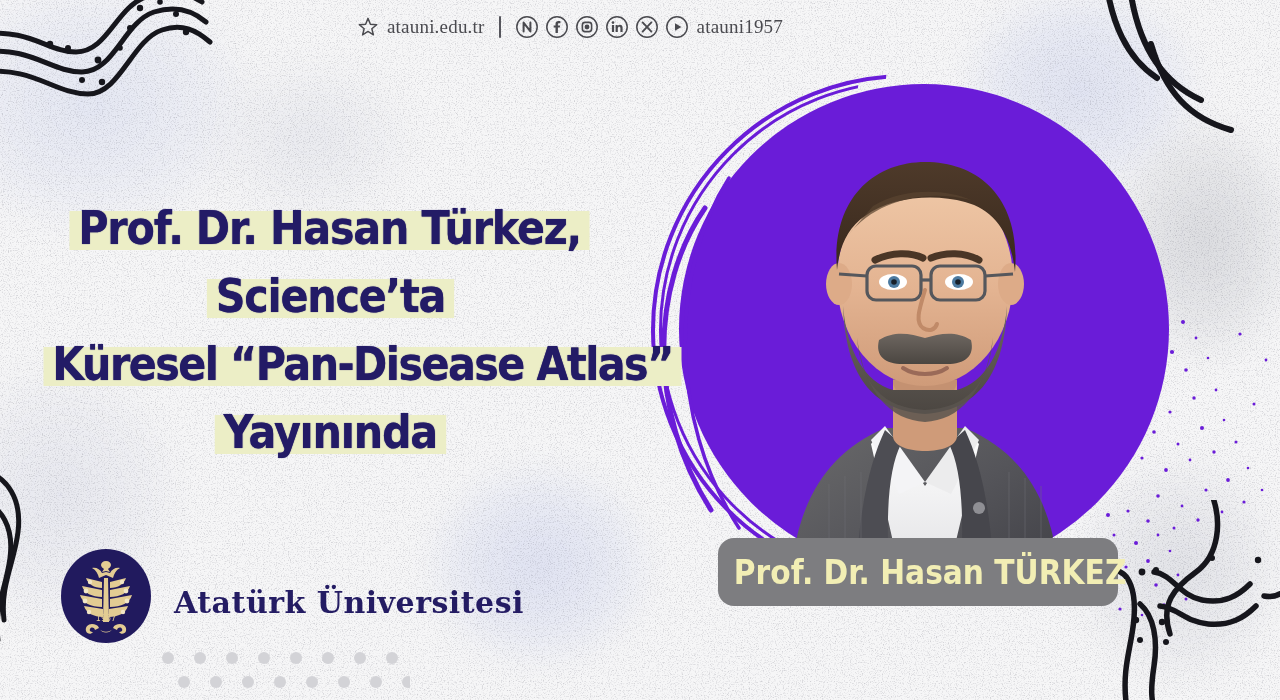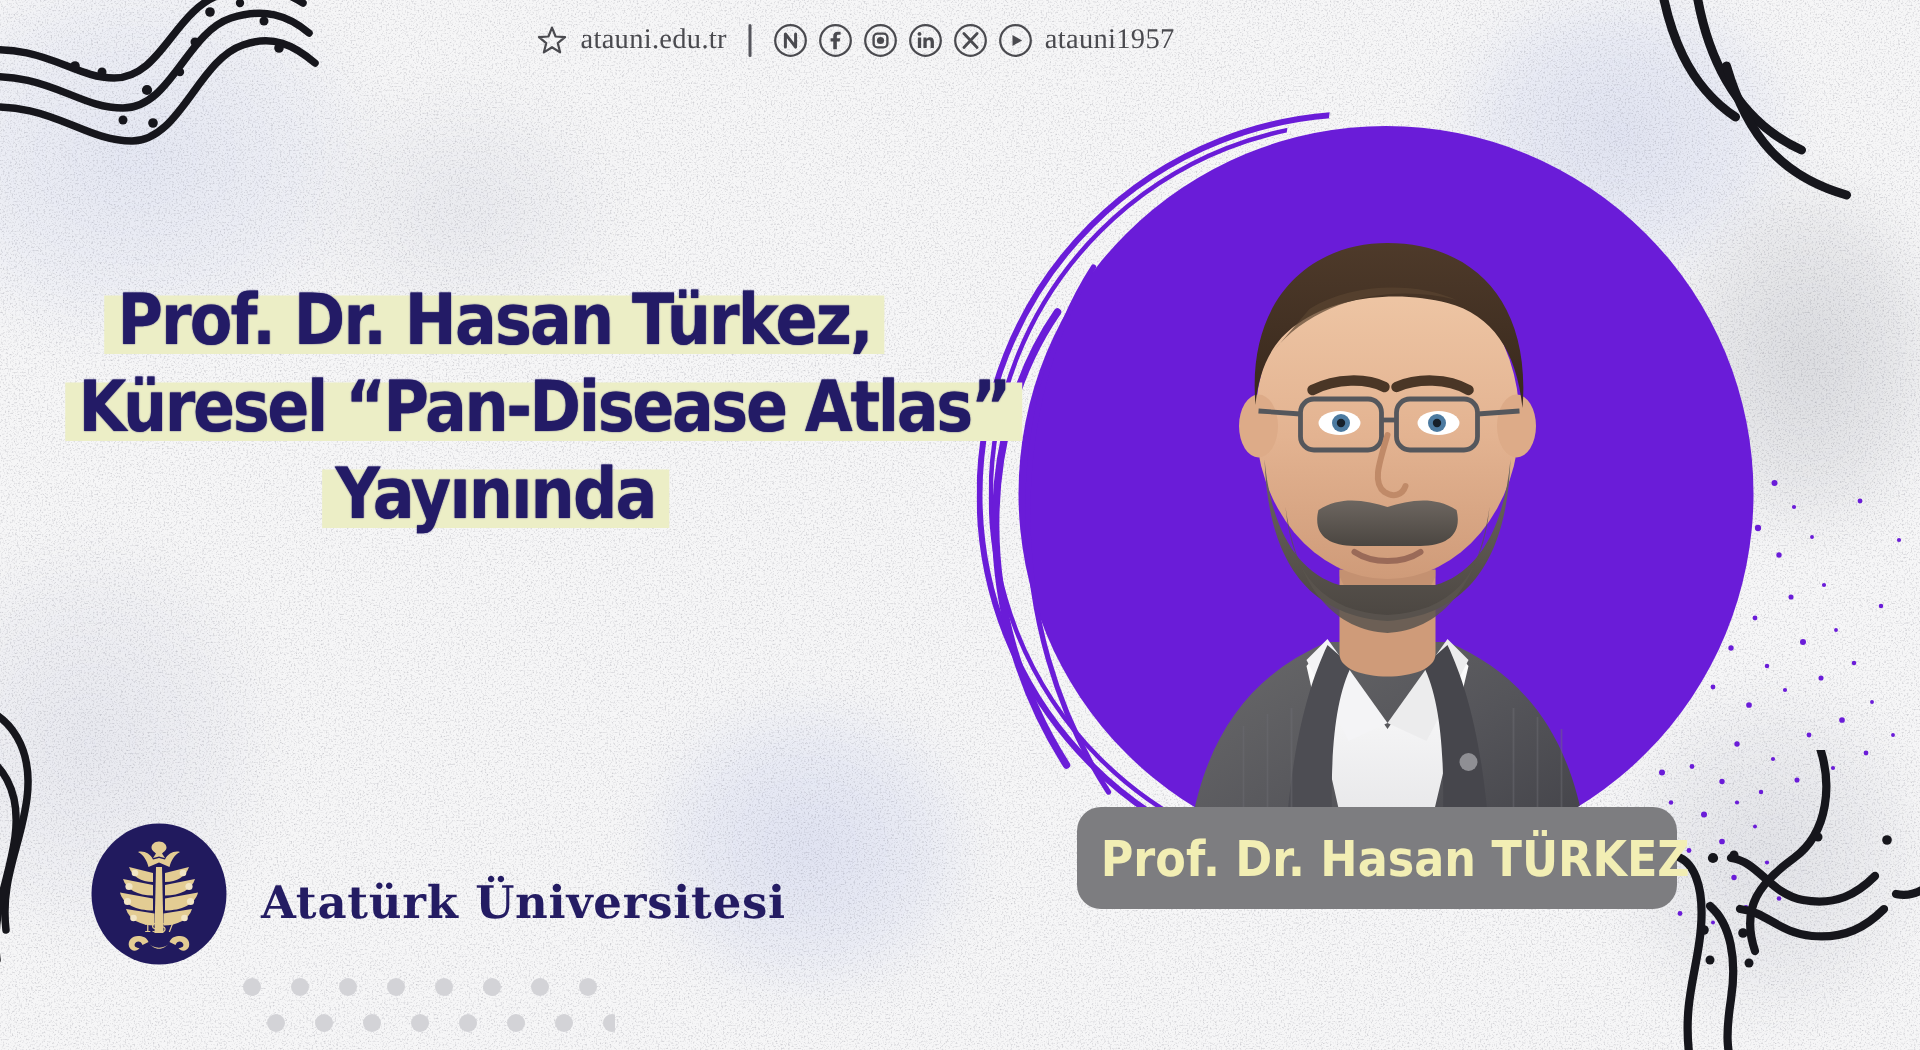"Prof. Dr. Hasan Türkez," #headline .hl { margin: 0 auto 4px auto -> 14px auto 4px auto }
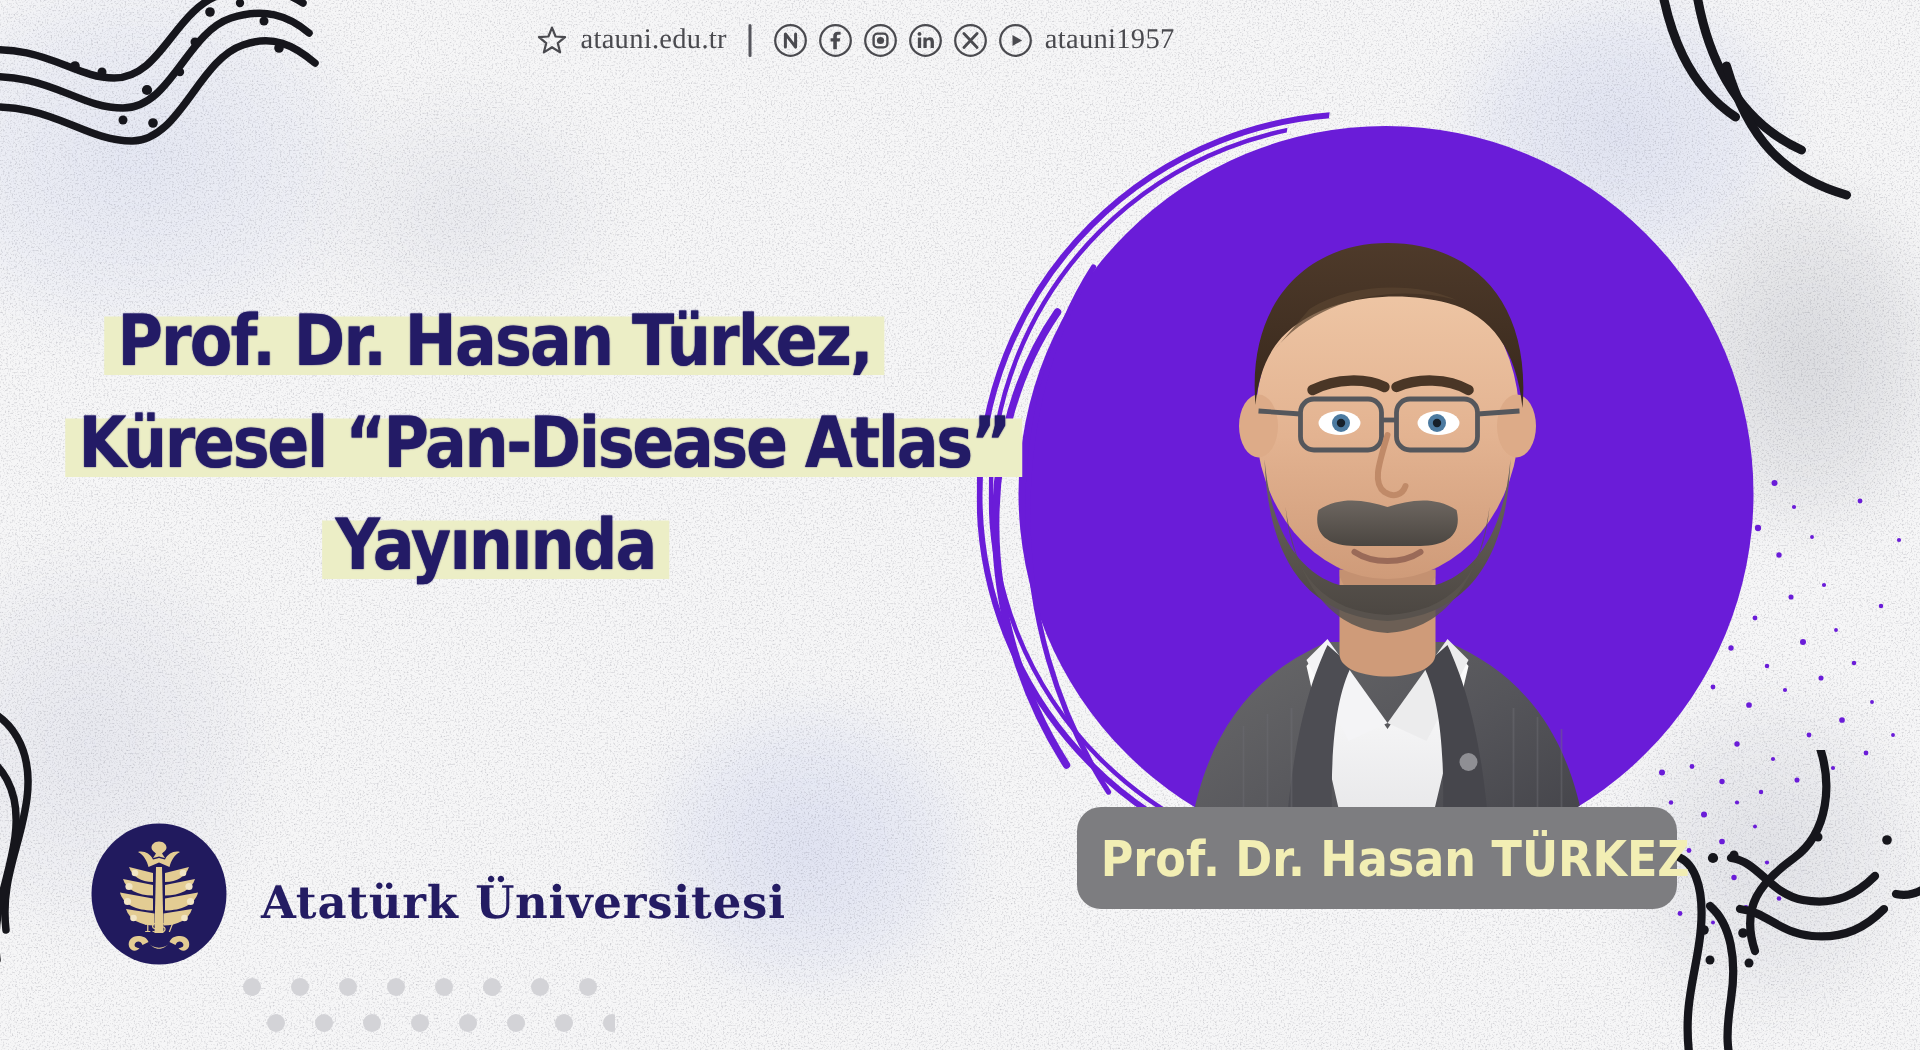"Science’ta" span.hl { html: none -> <span><span>Science’ta</span></span> }
